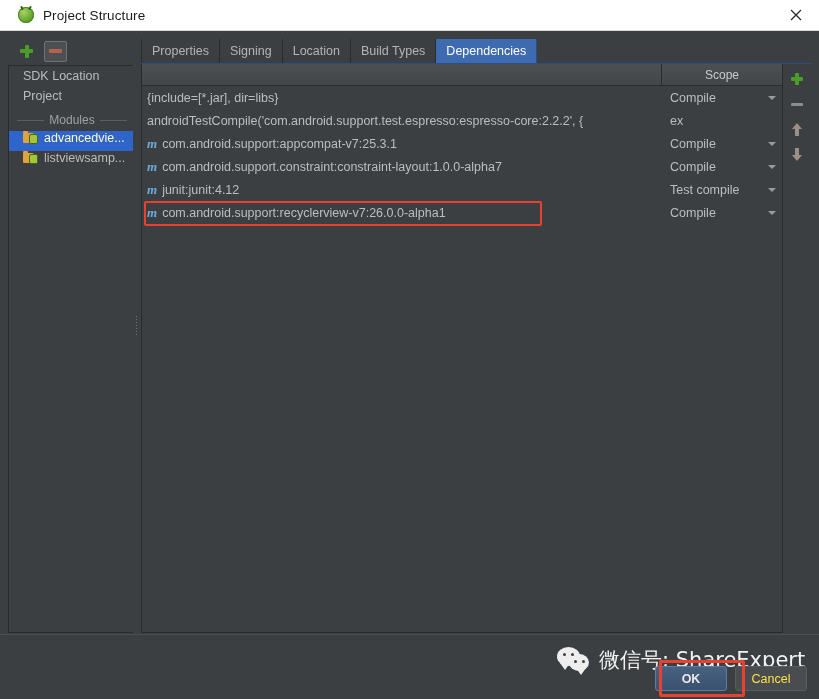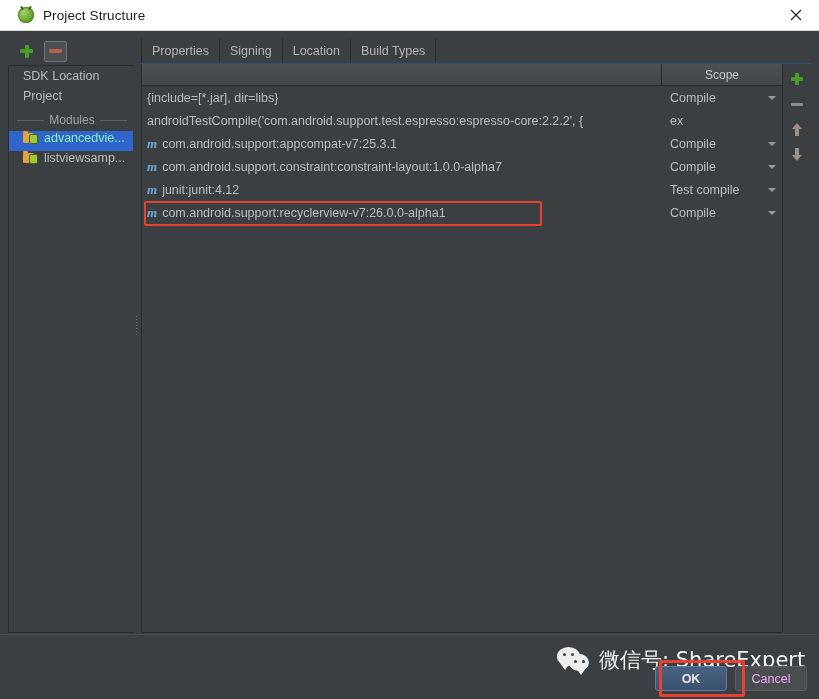"Dependencies" div.tab { html: none -> <div> <span>Dependencies</span> </div> }
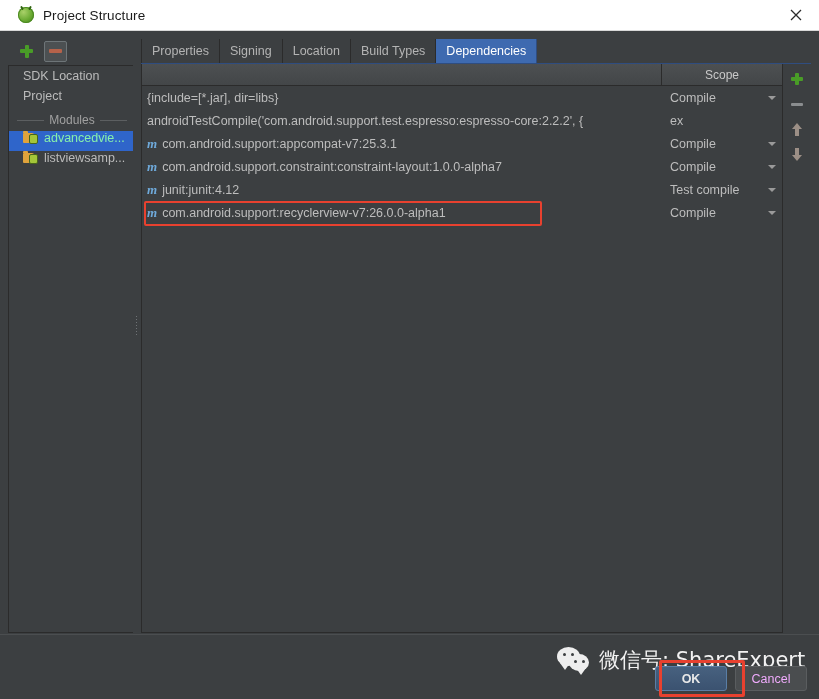"advancedvie..." .tree-item.selected { color: #86efac -> #fef9c3 }
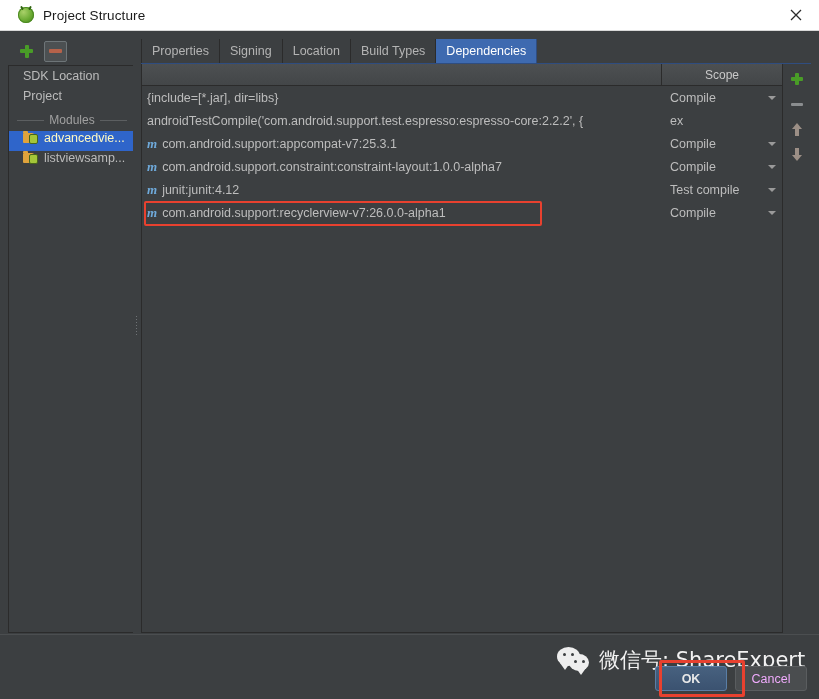"Cancel" .btn.secondary { color: #f0abfc -> #fde047 }
